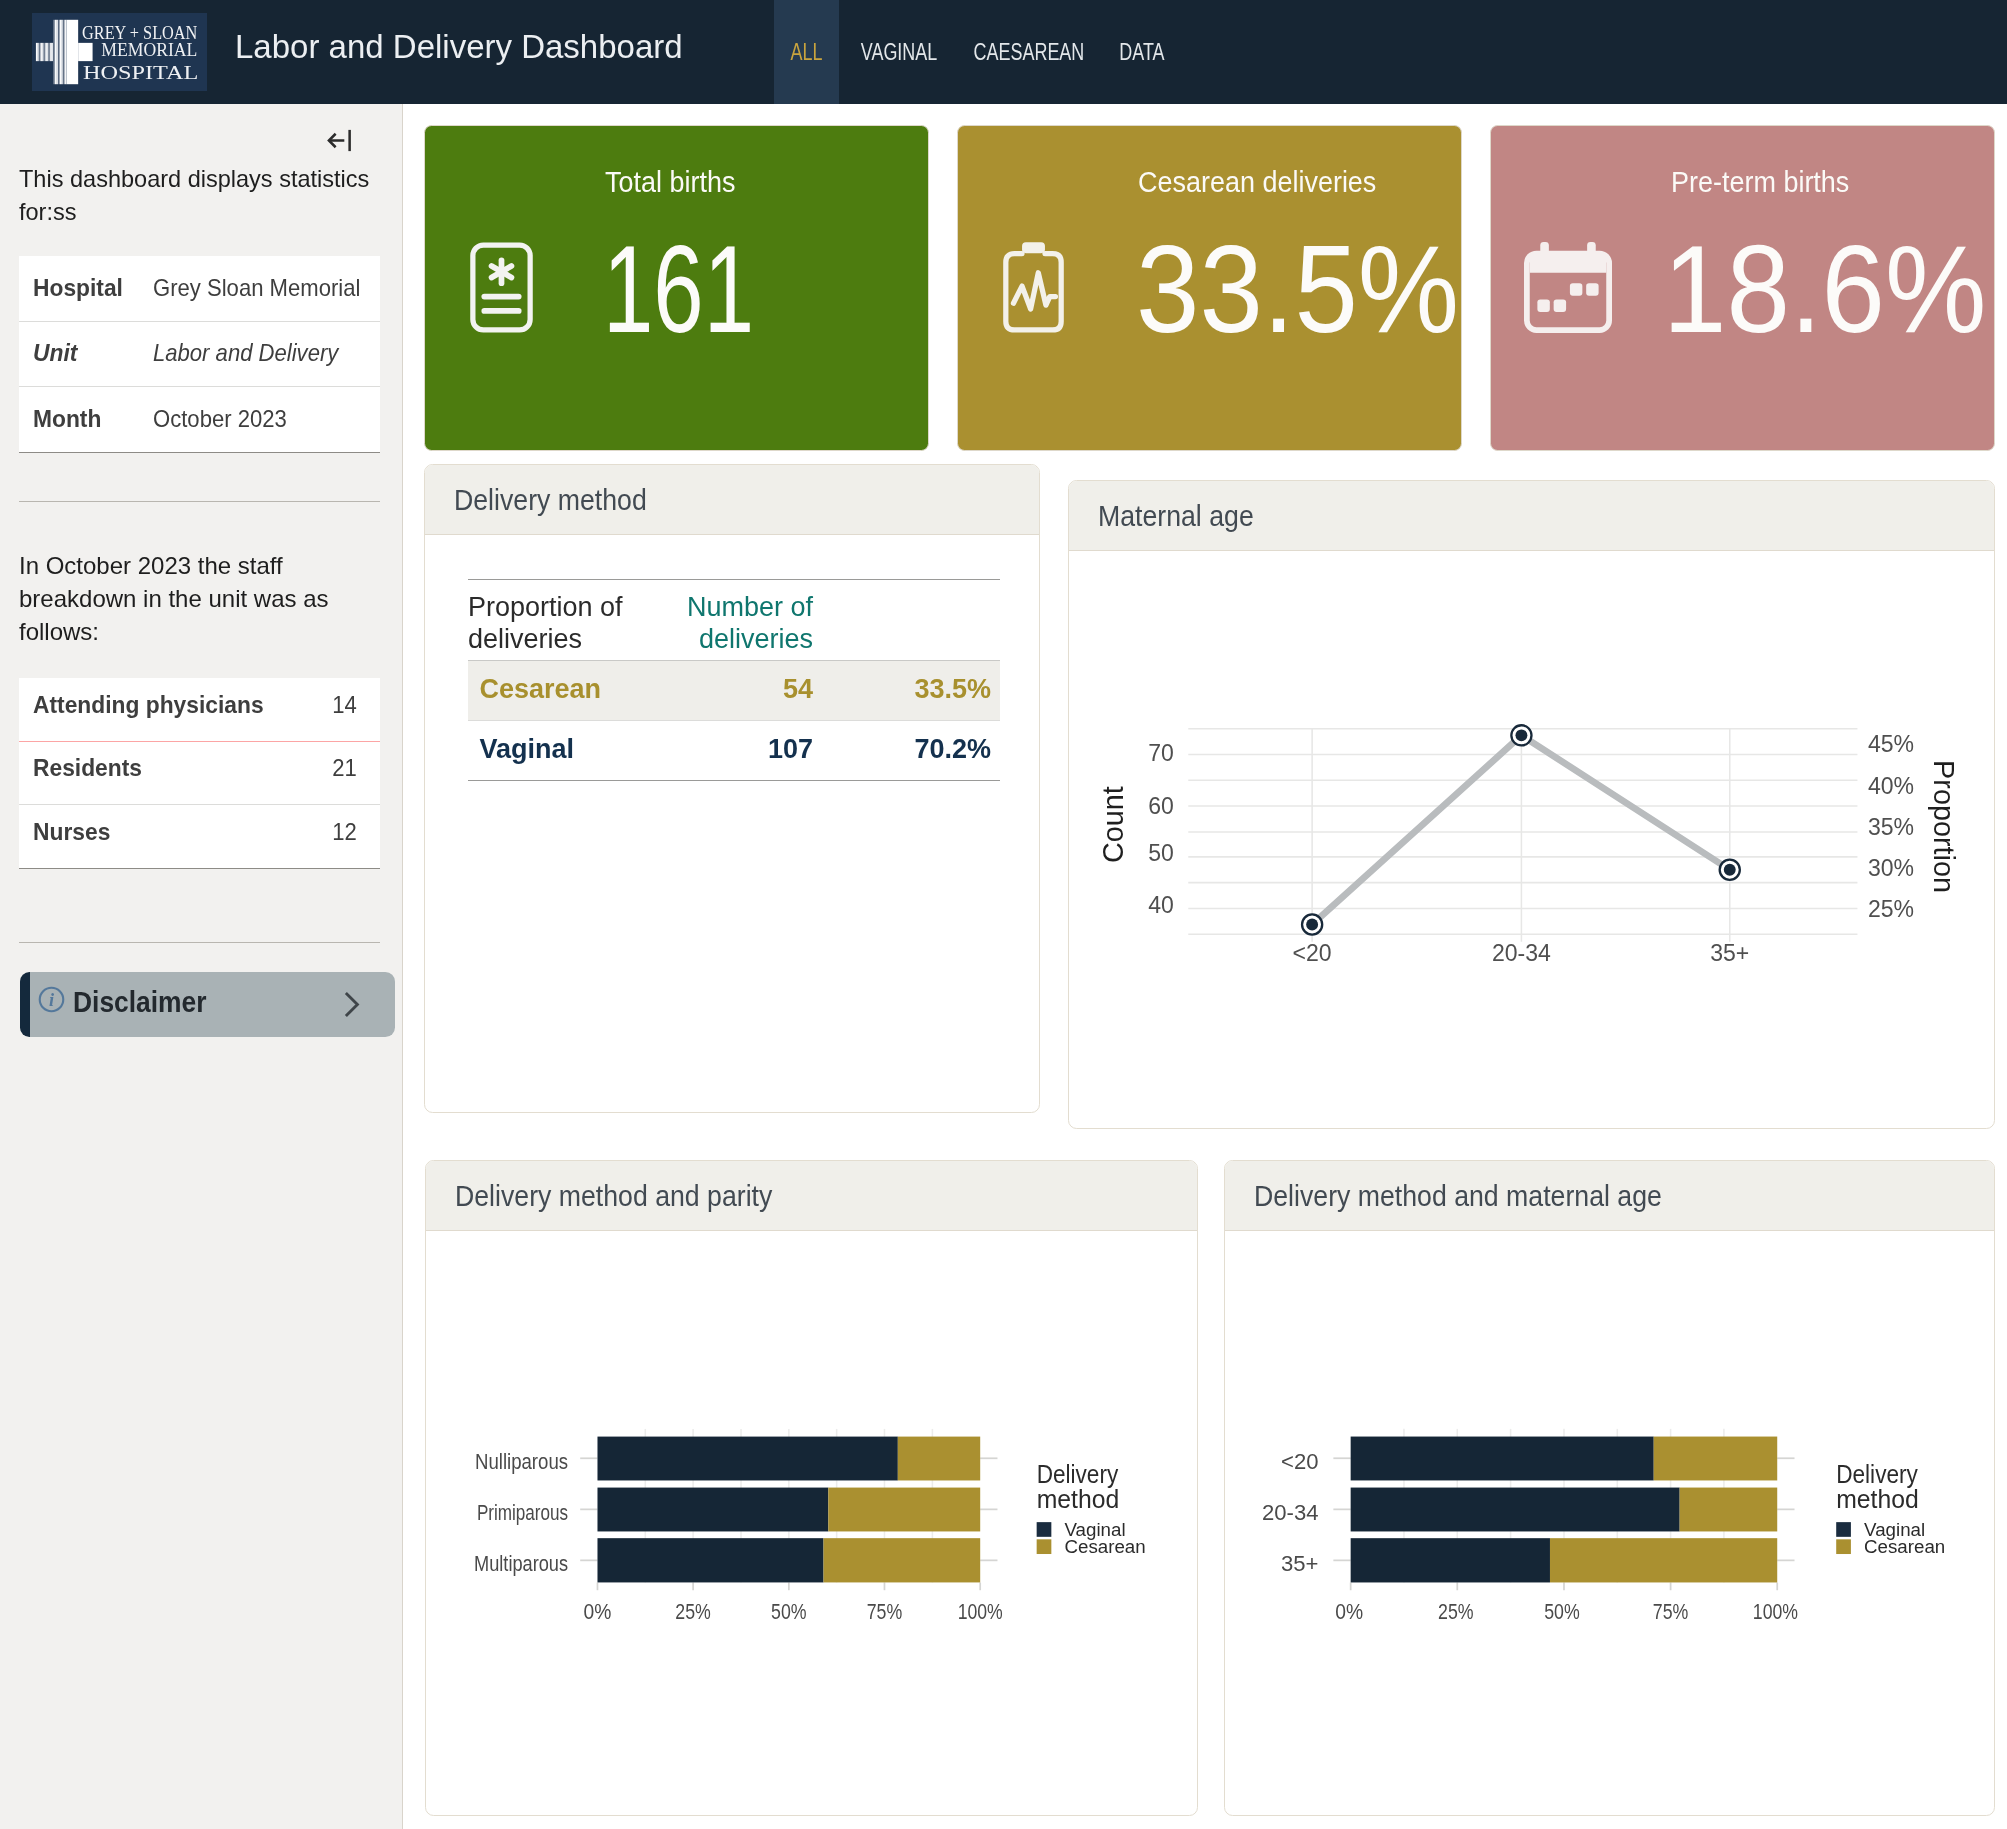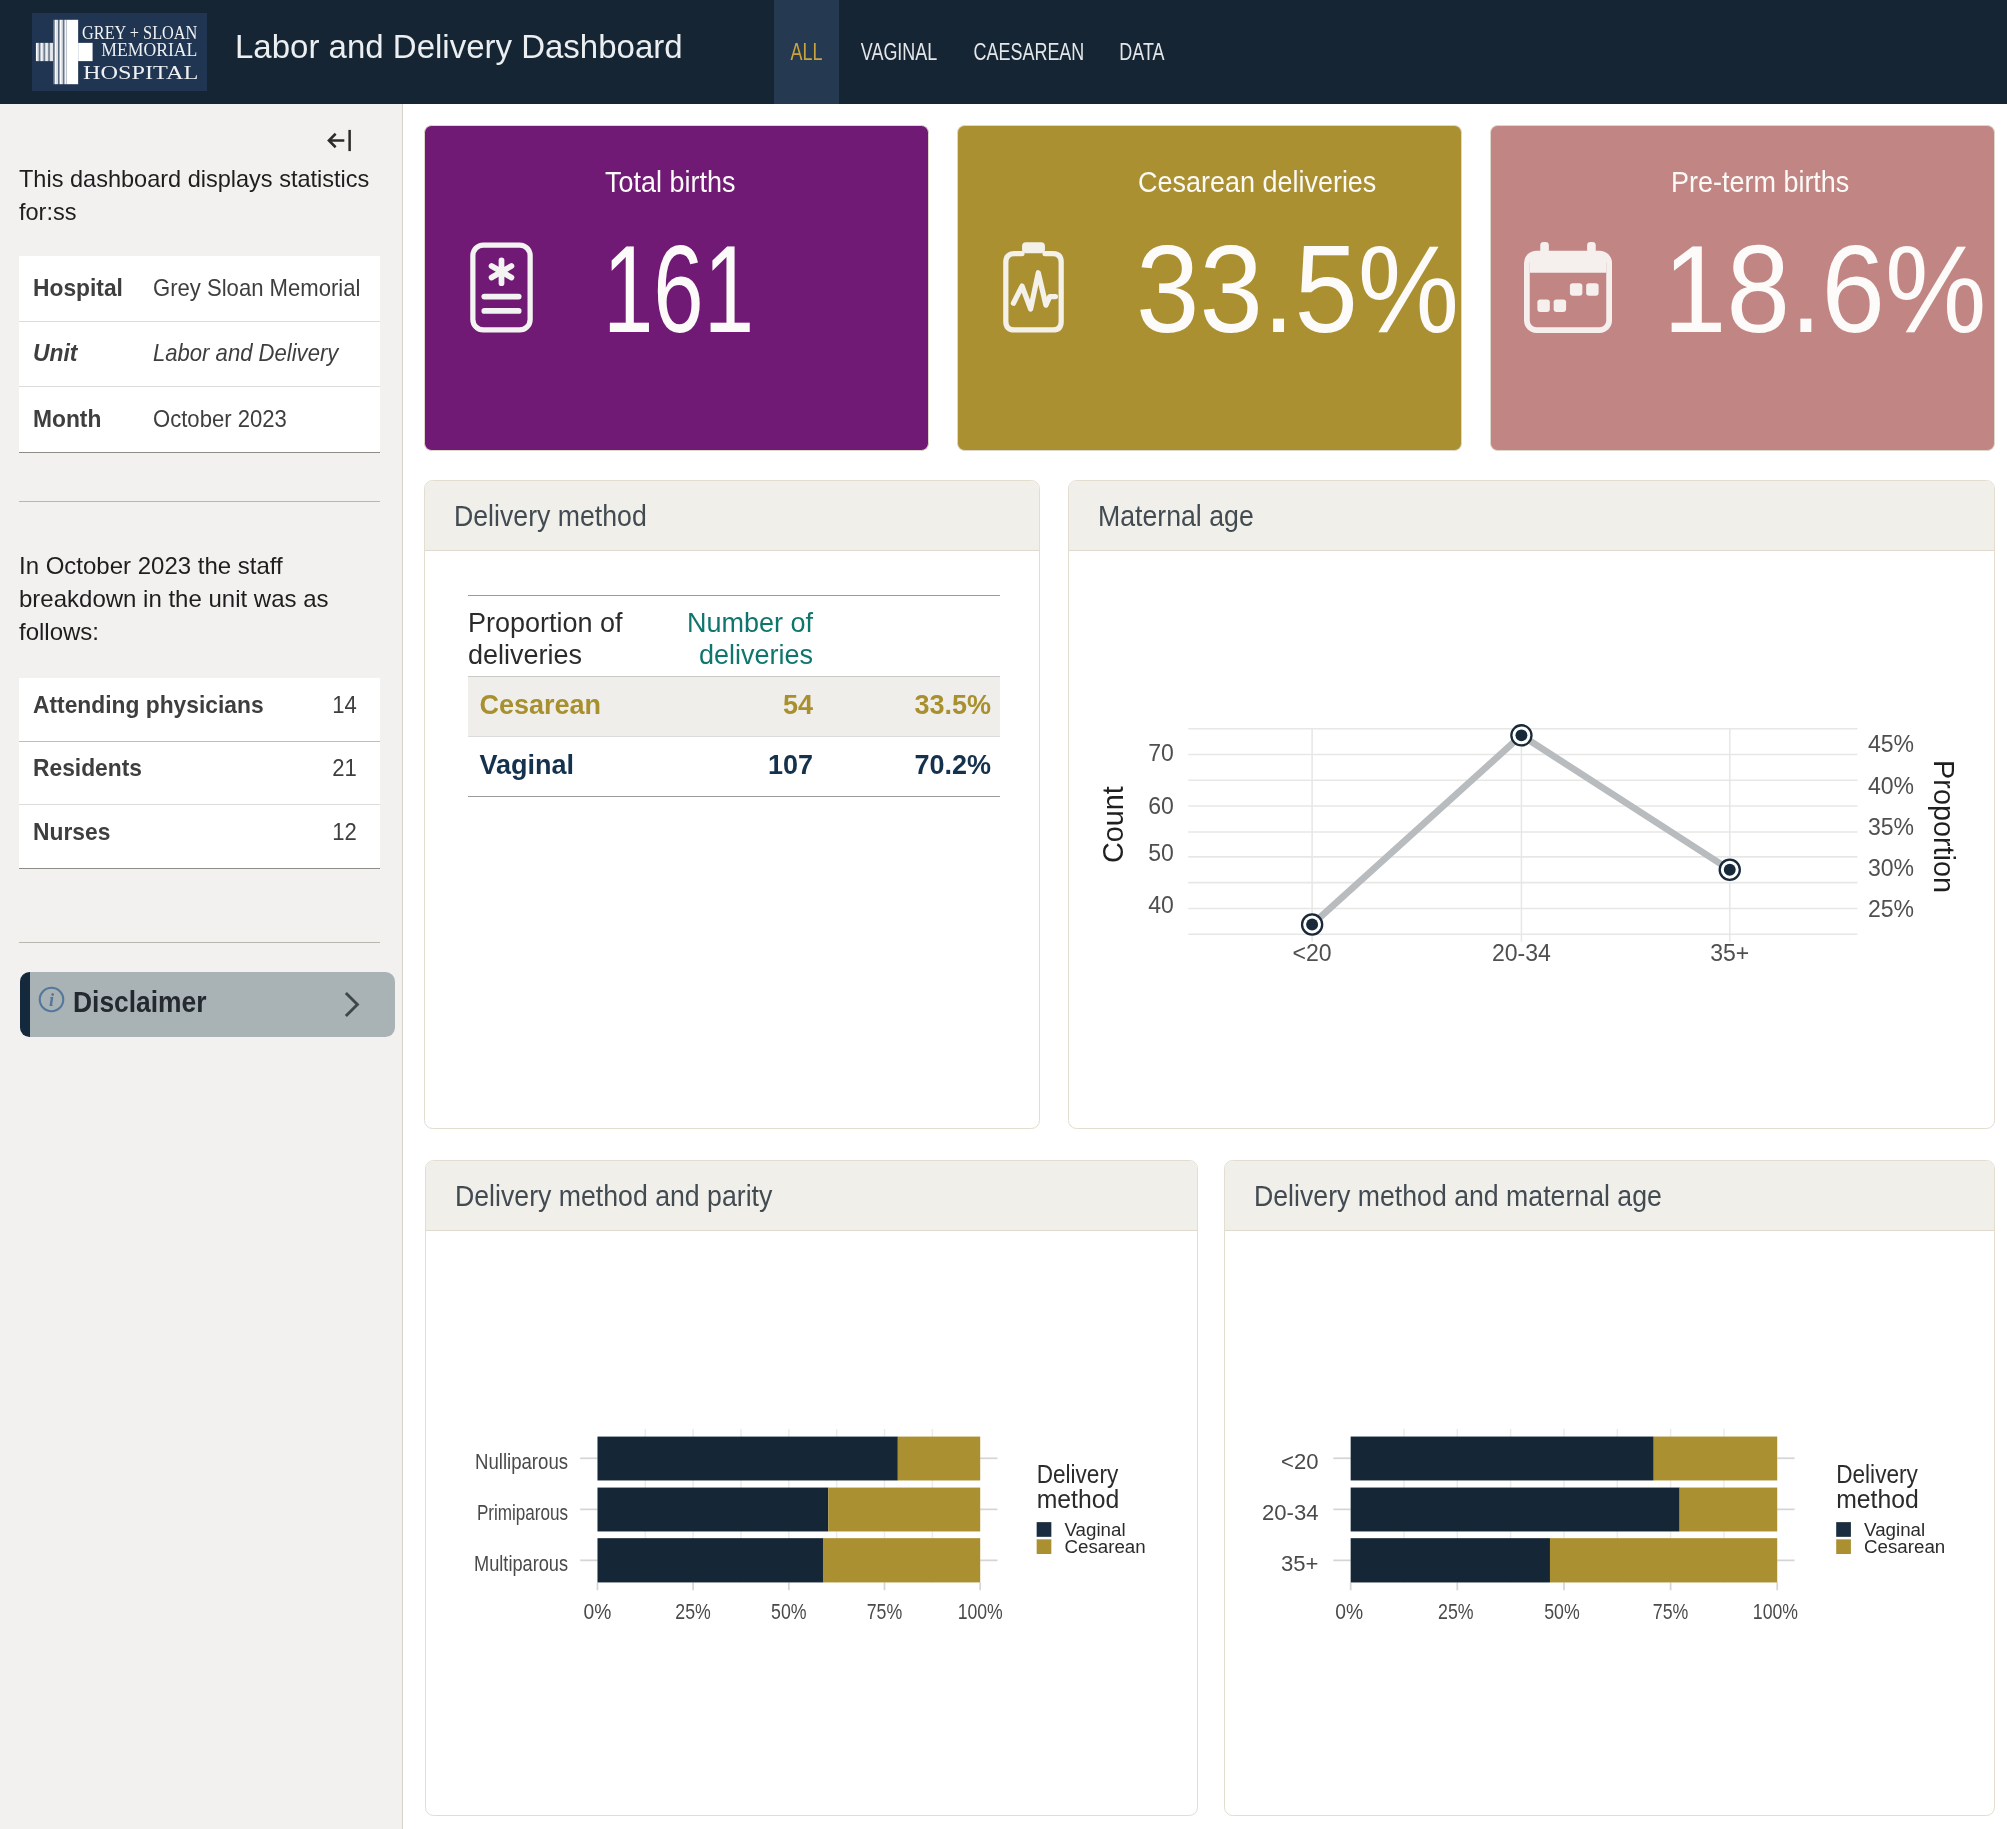"Total births" div.abs { background: #701a75 -> #4d7c0f }
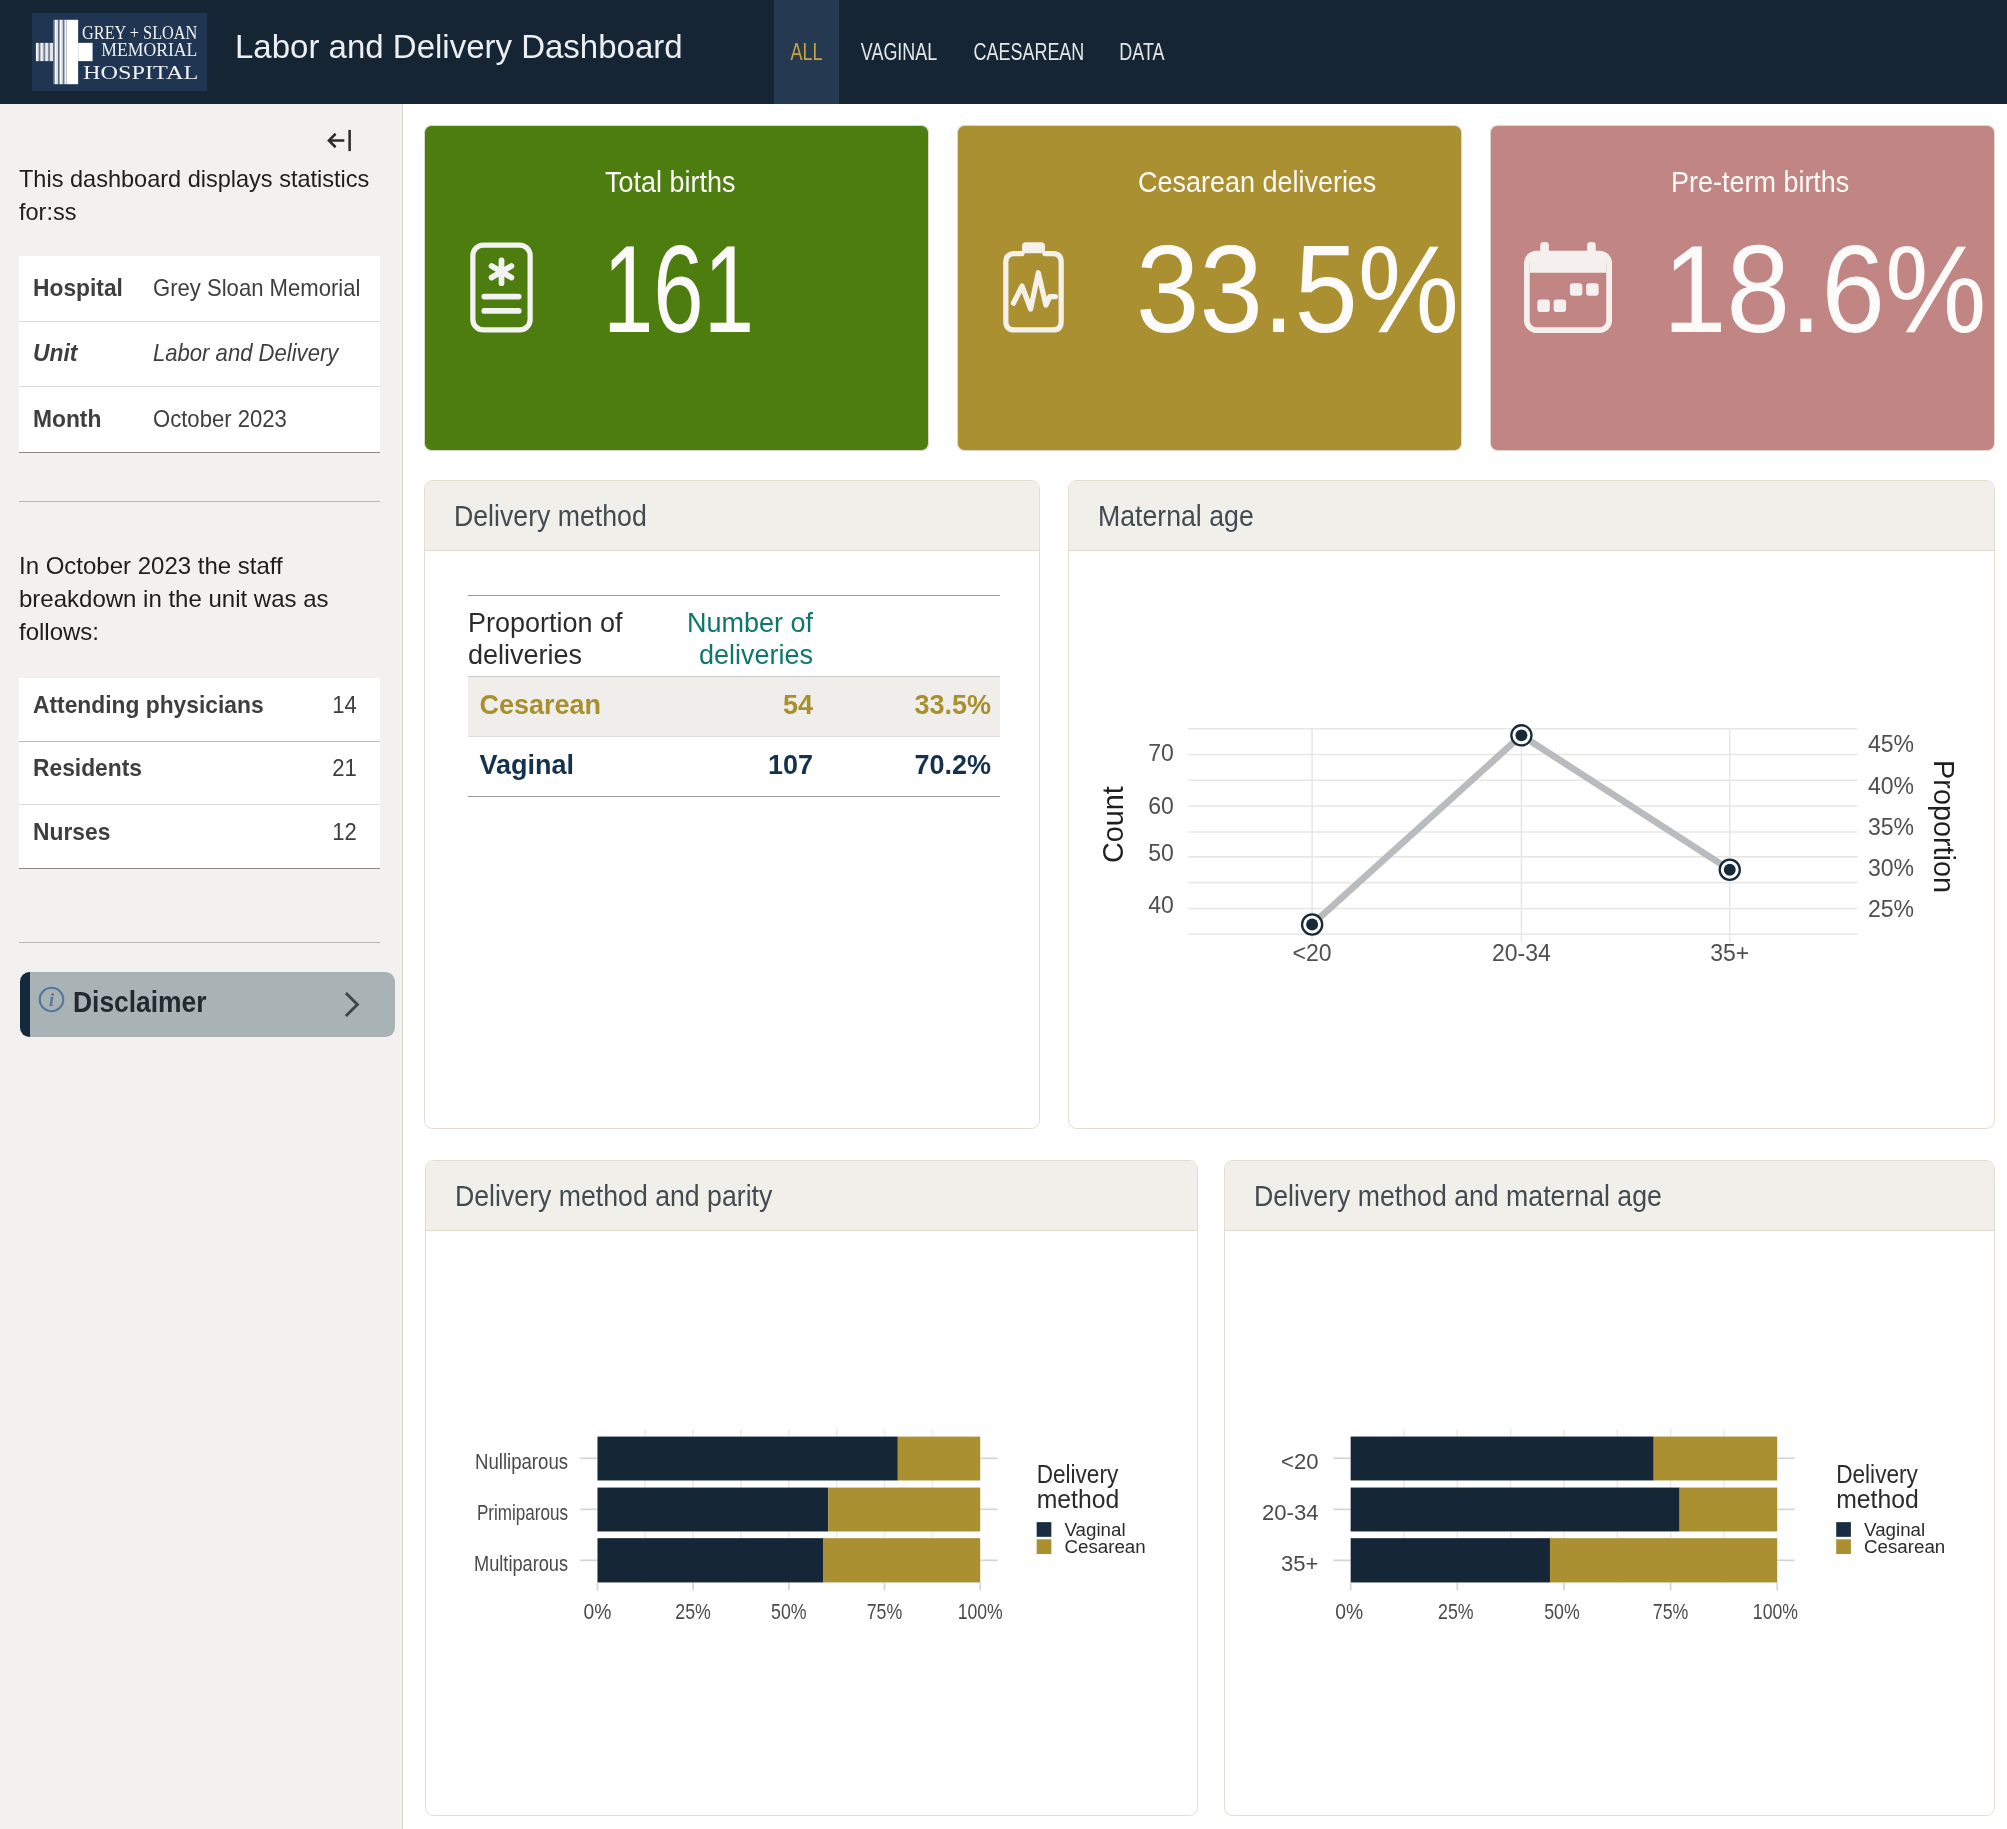"Delivery method" div.abs { top: 480px -> 464px }
